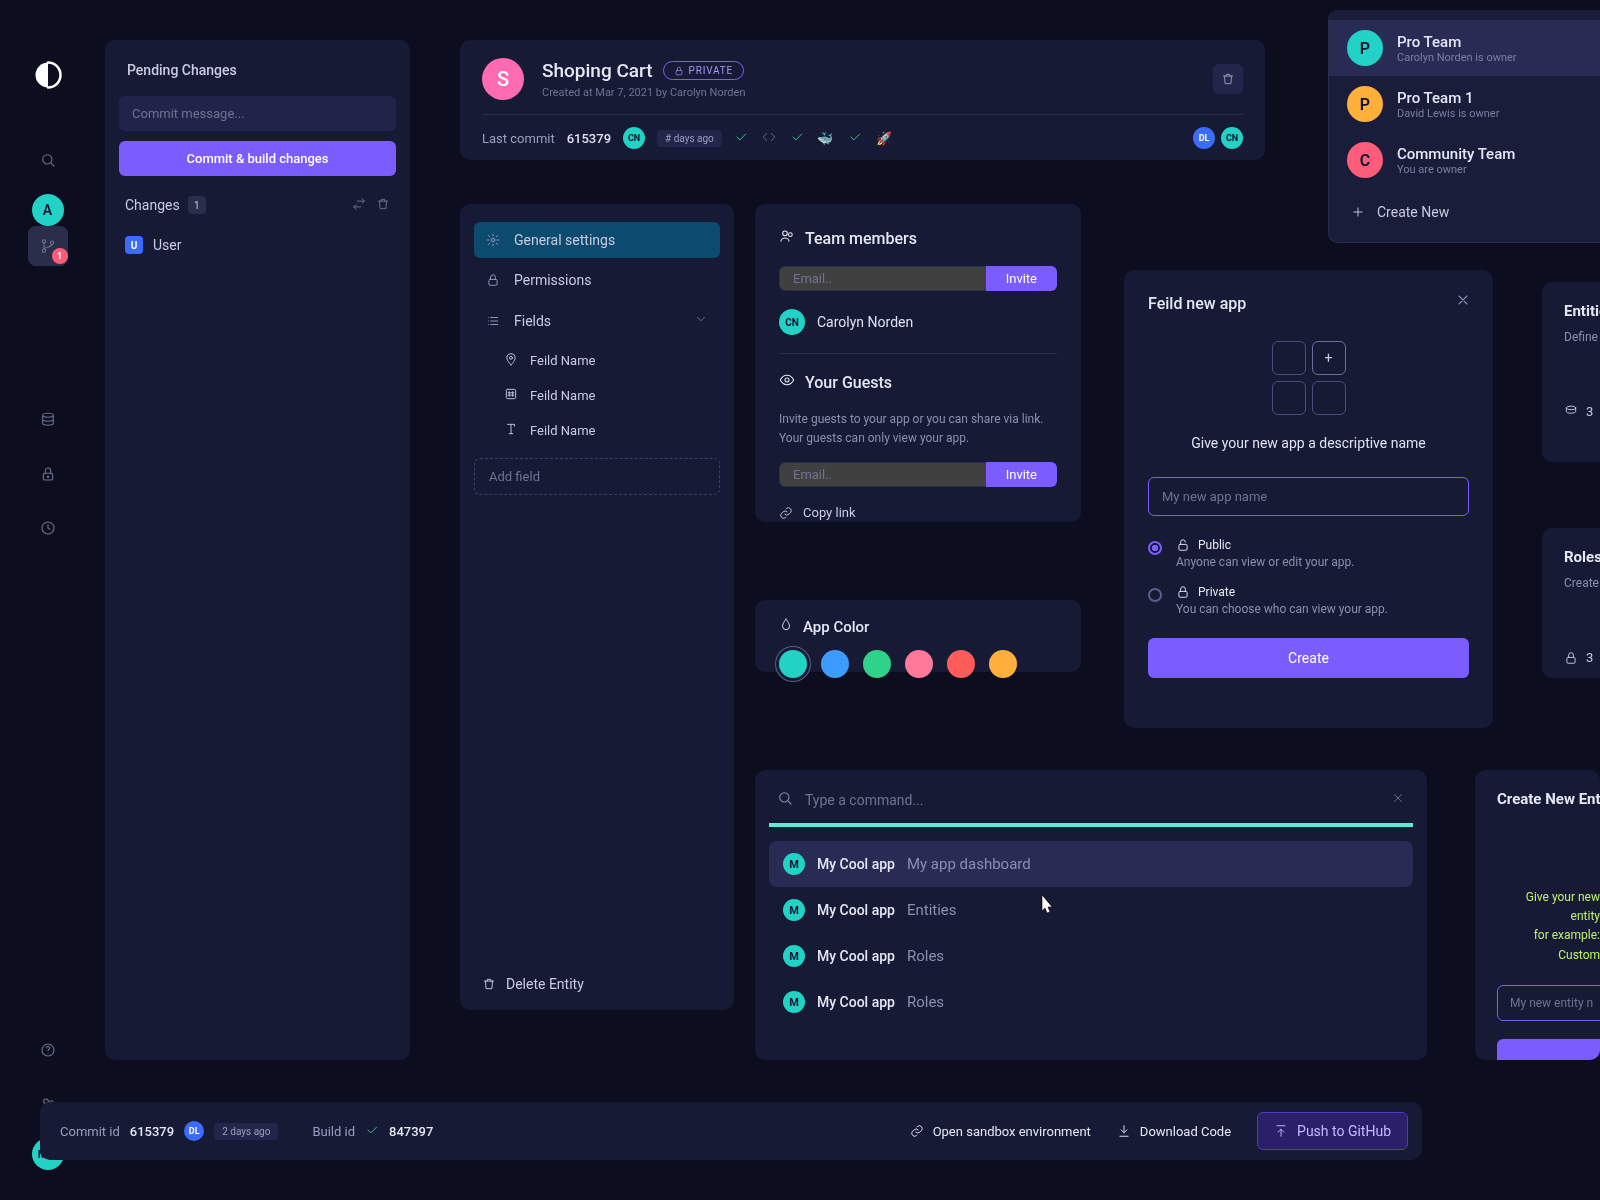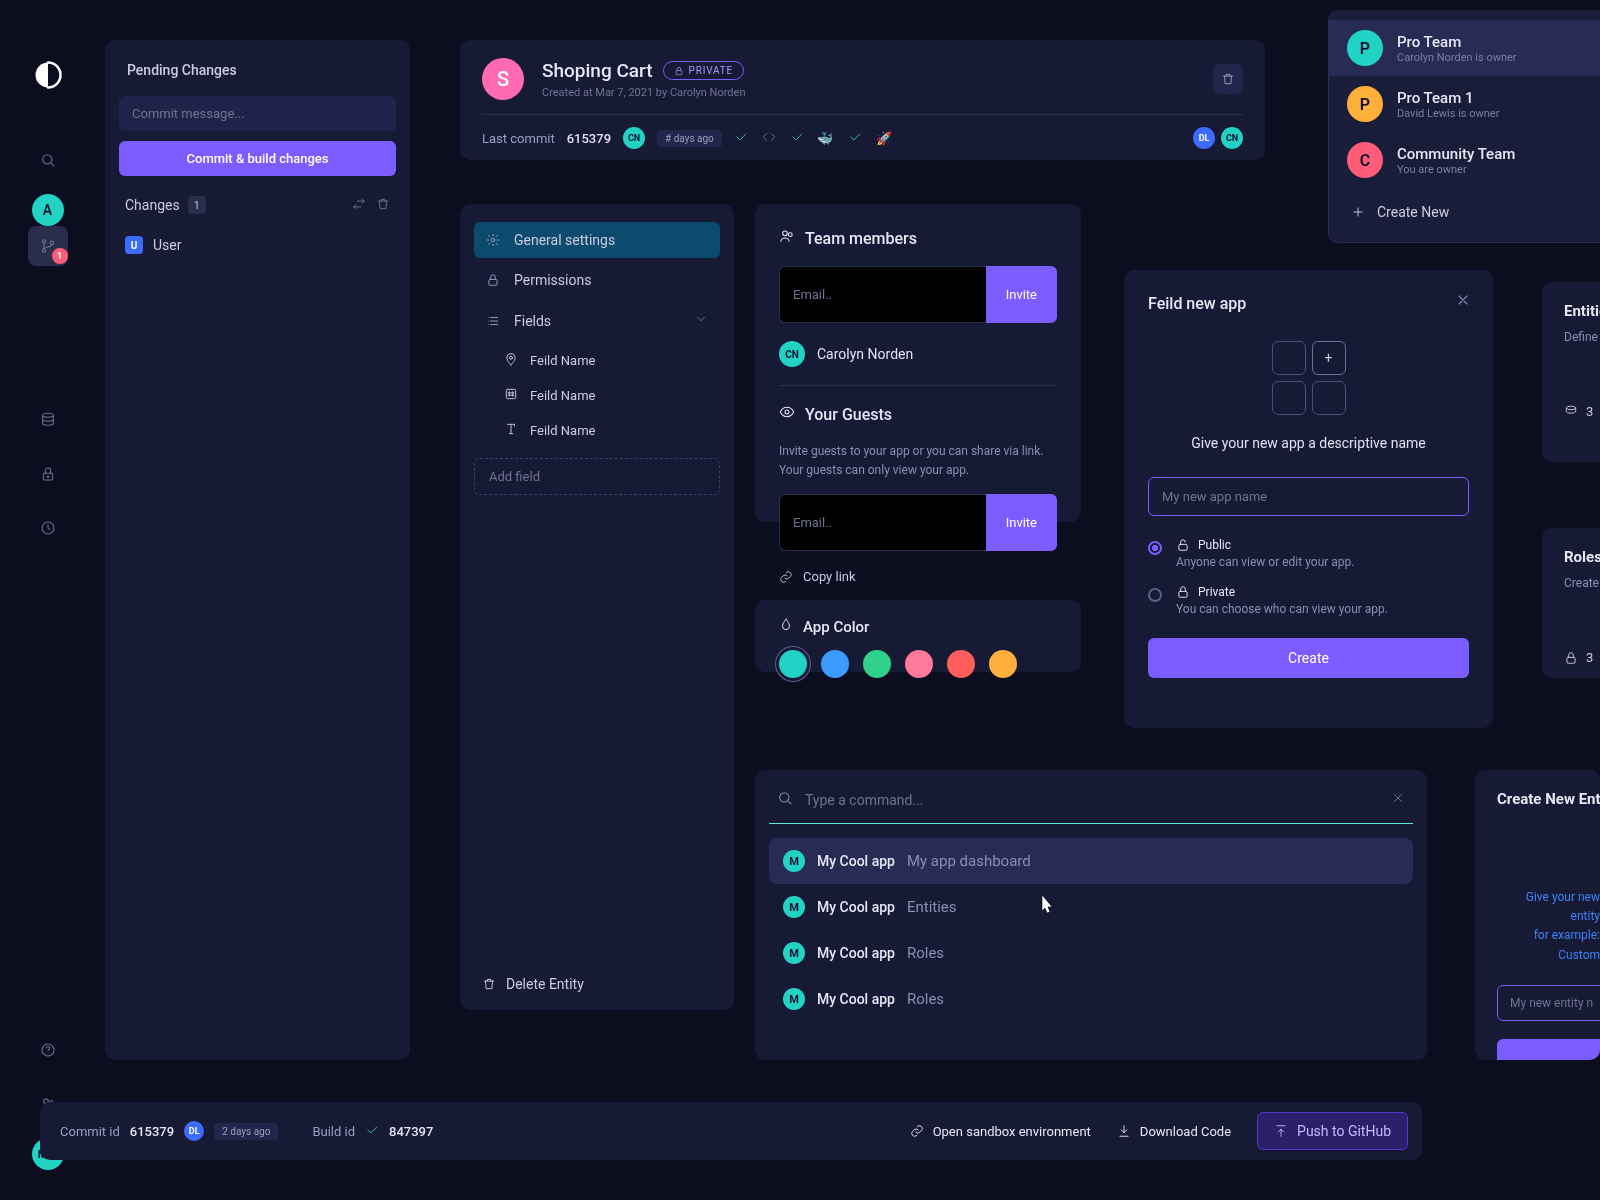"Email.." .invite-row input { background: #000000 -> #404040; padding: 20px 13px -> 4px 13px }
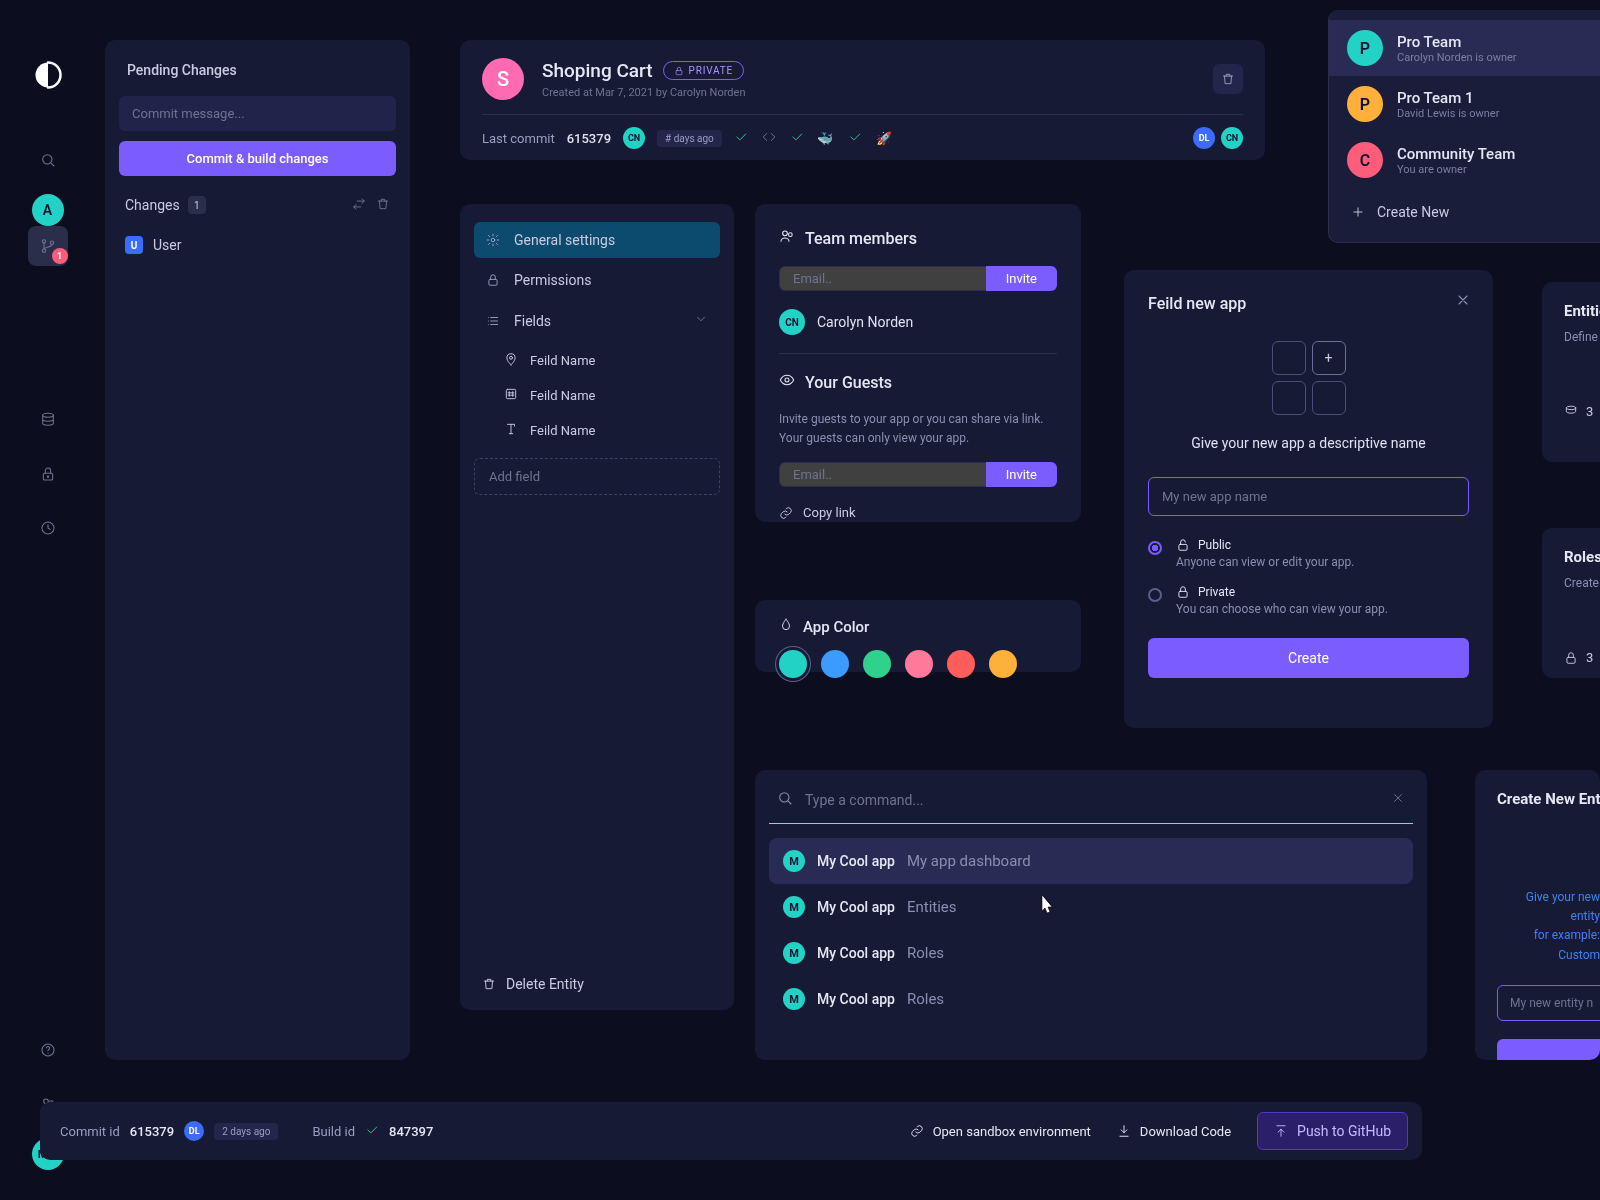"Type a command..." .cmd-search { border-bottom: 1px solid #5eead4 -> 4px solid #5eead4 }
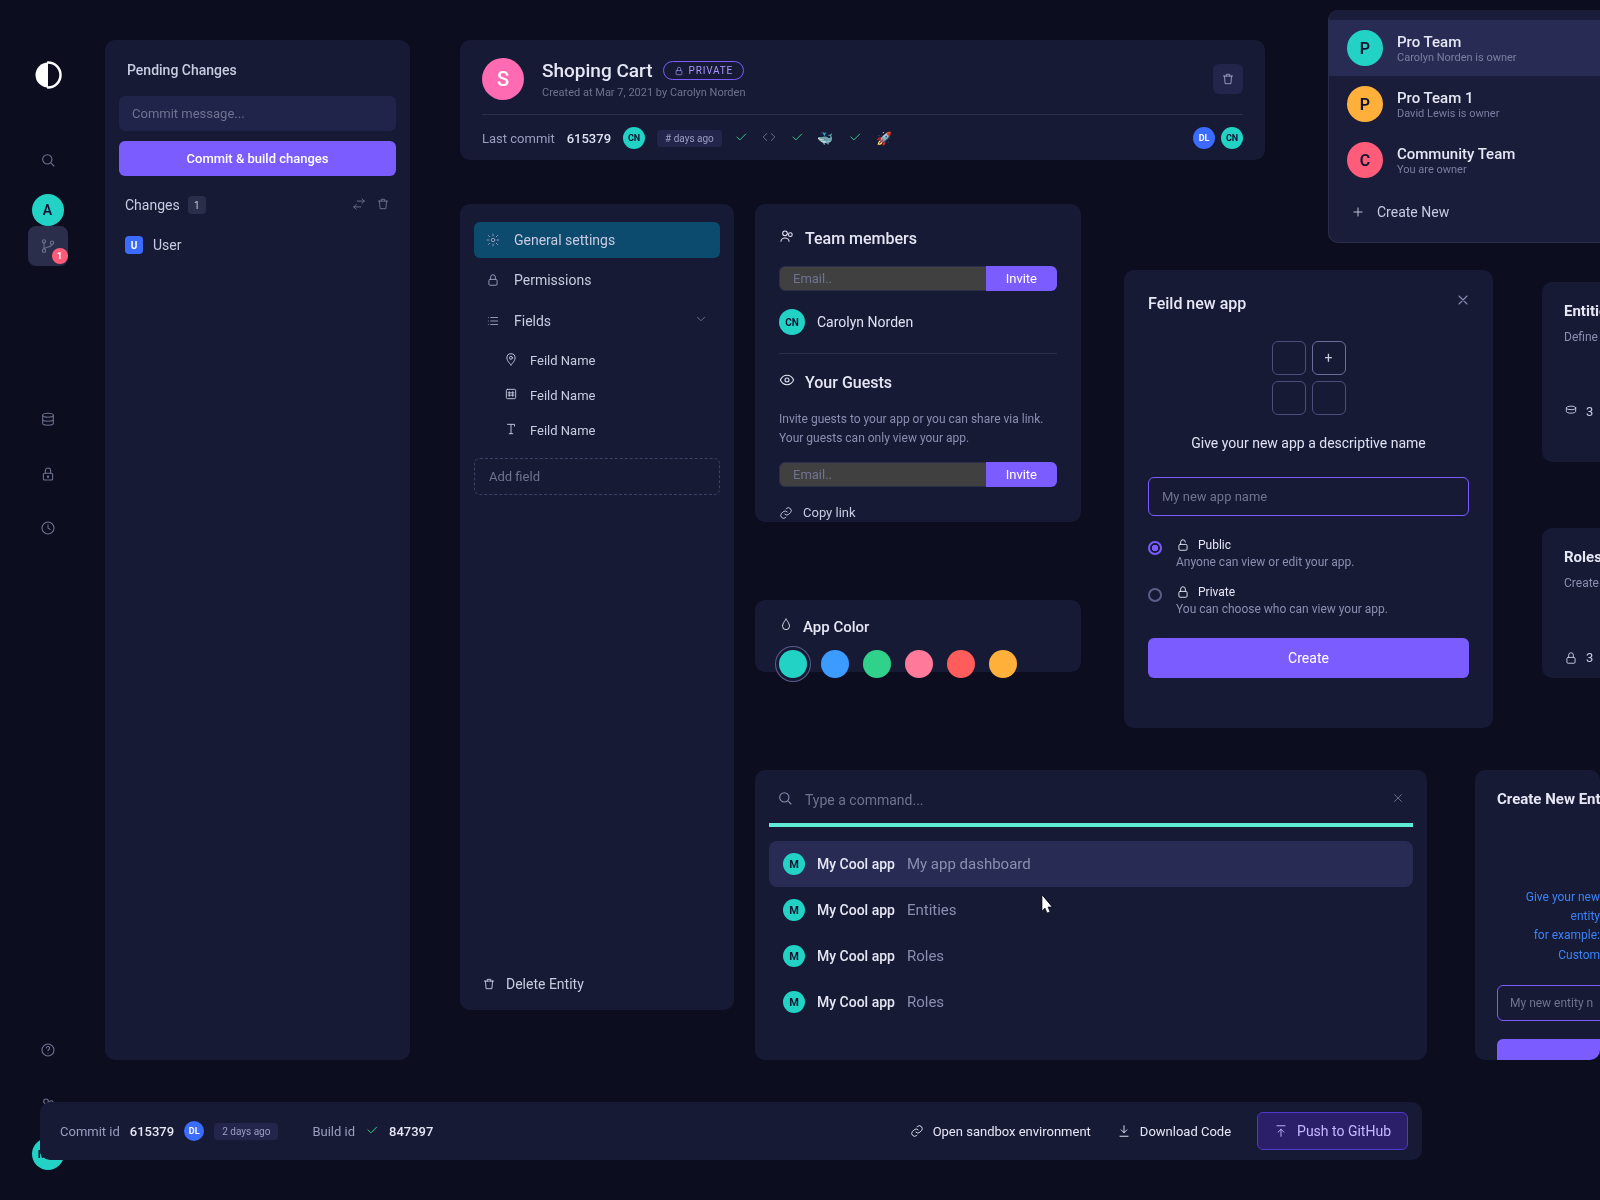"Give your new entity" .frag .wrap-sm { color: #3b82f6 -> #bef264 }
